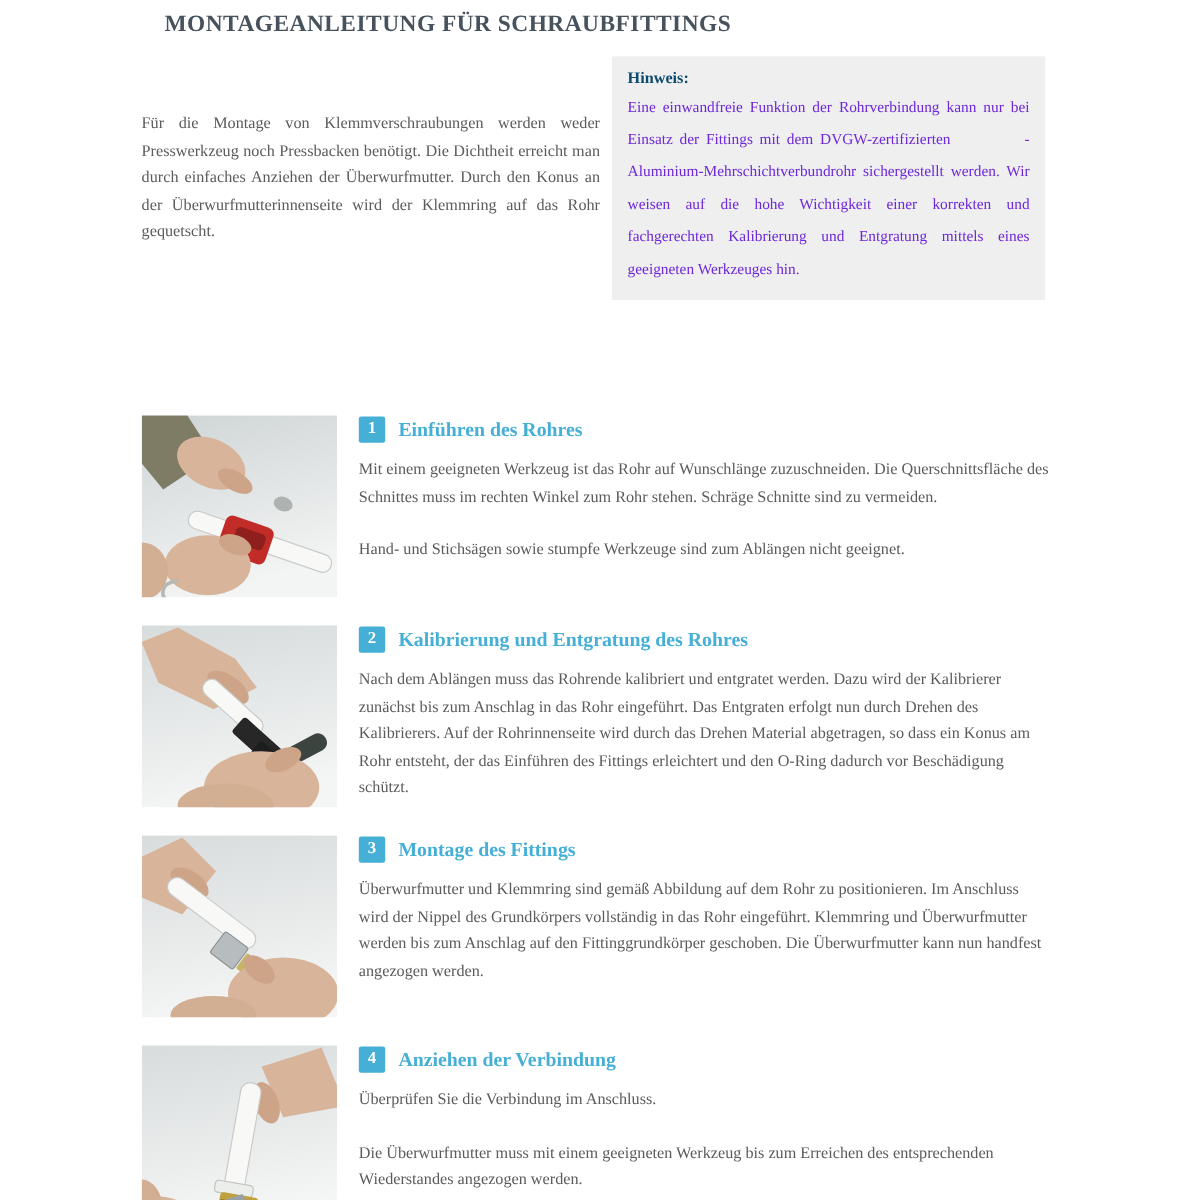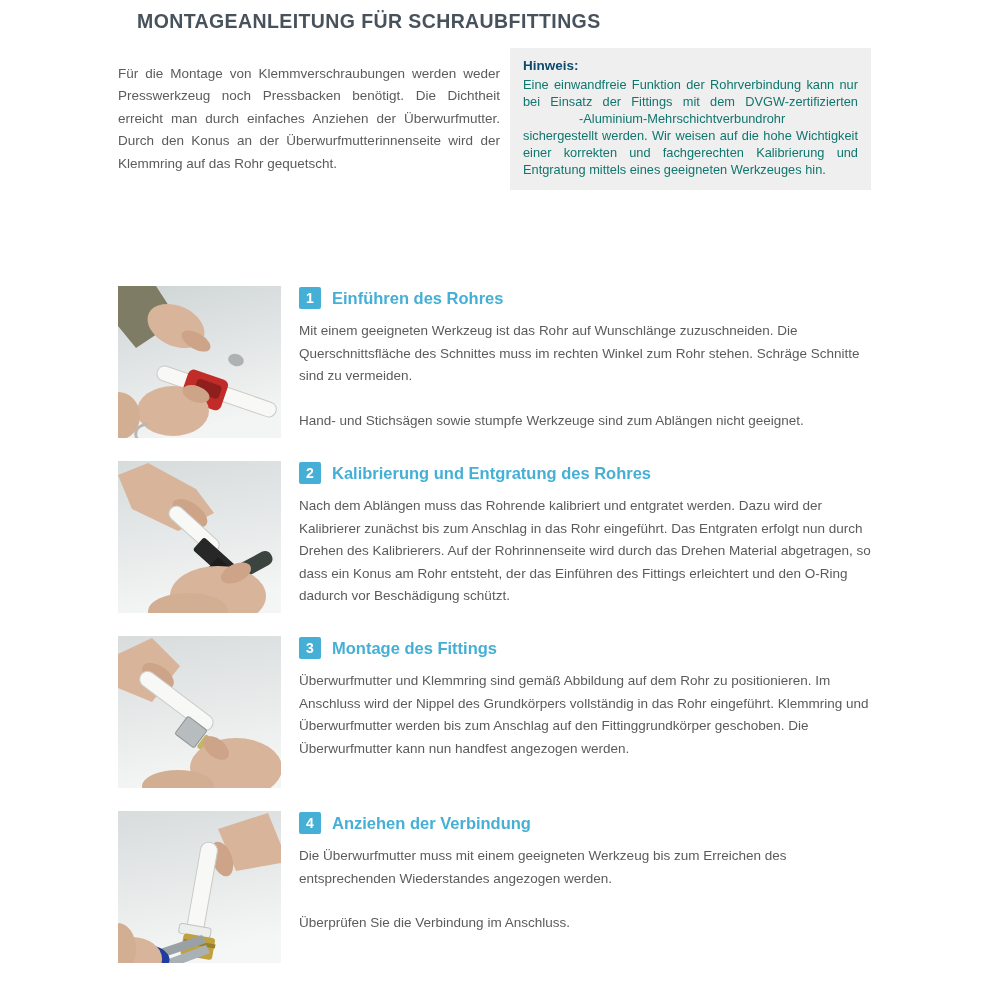"MONTAGEANLEITUNG FÜR SCHRAUBFITTINGS" .page { font-family: none -> Liberation Serif, serif }
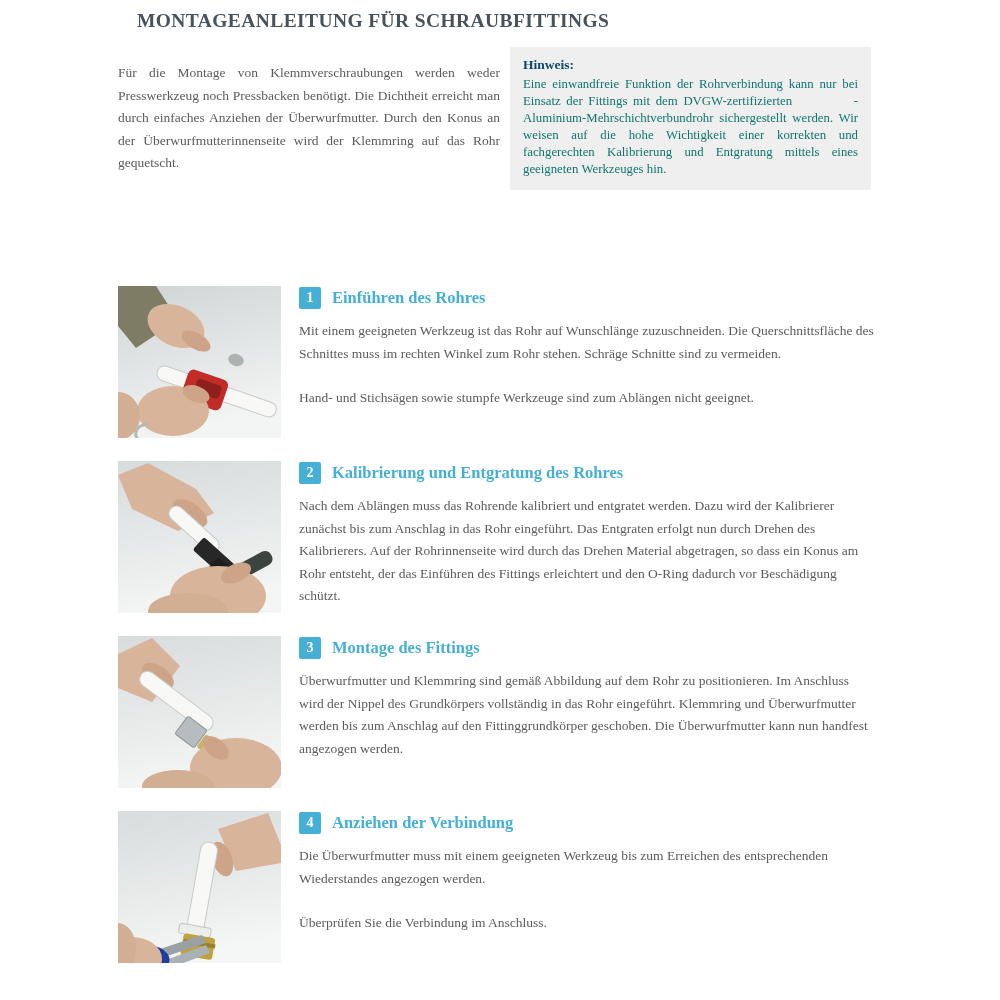"Eine einwandfreie Funktion der" .note-text { color: #0f766e -> #6d28d9; line-height: 17px -> 27px }
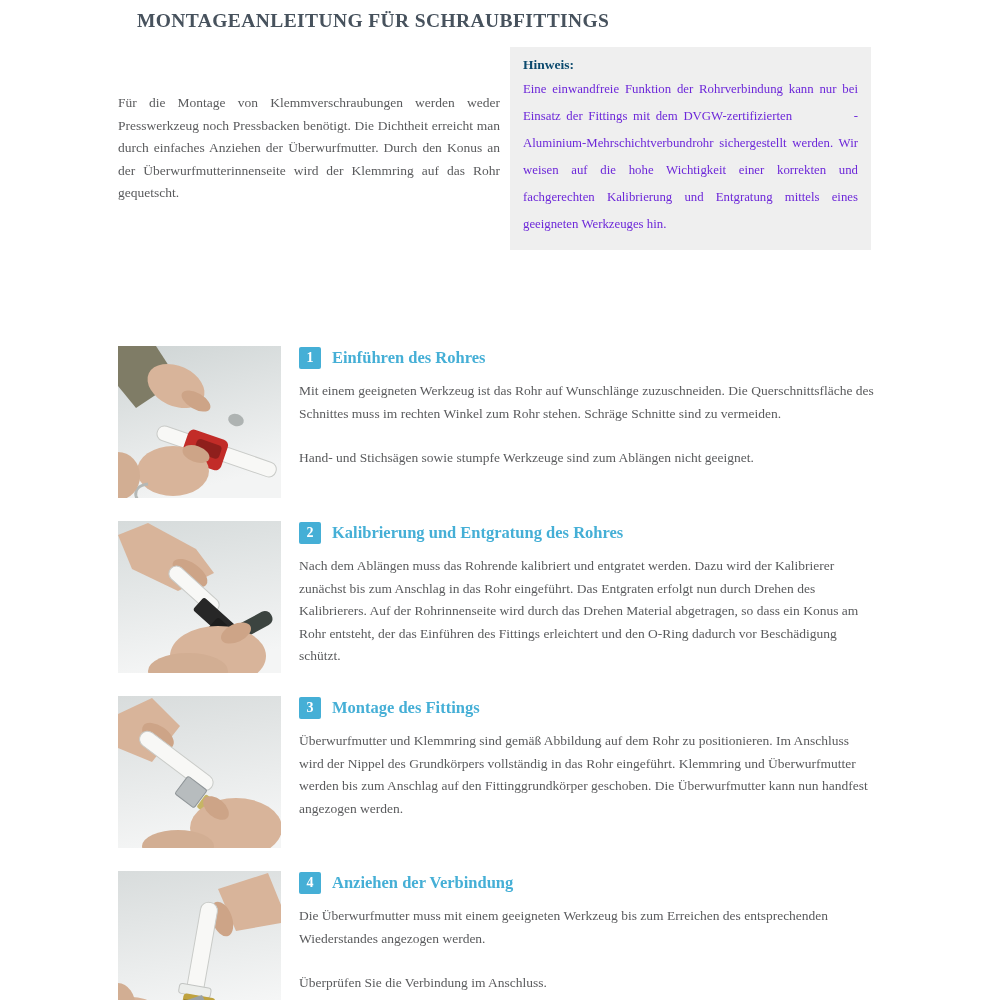"Die Überwurfmutter muss mit einem" p { order: before "Überprüfen Sie die Verbindung im" -> after "Überprüfen Sie die Verbindung im" }
